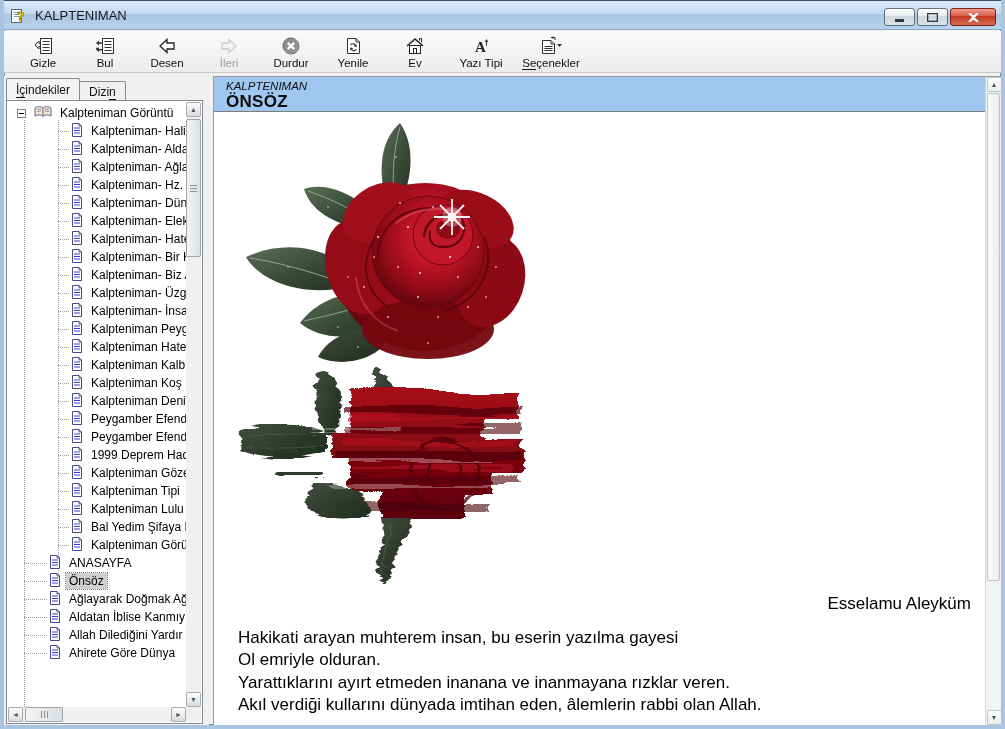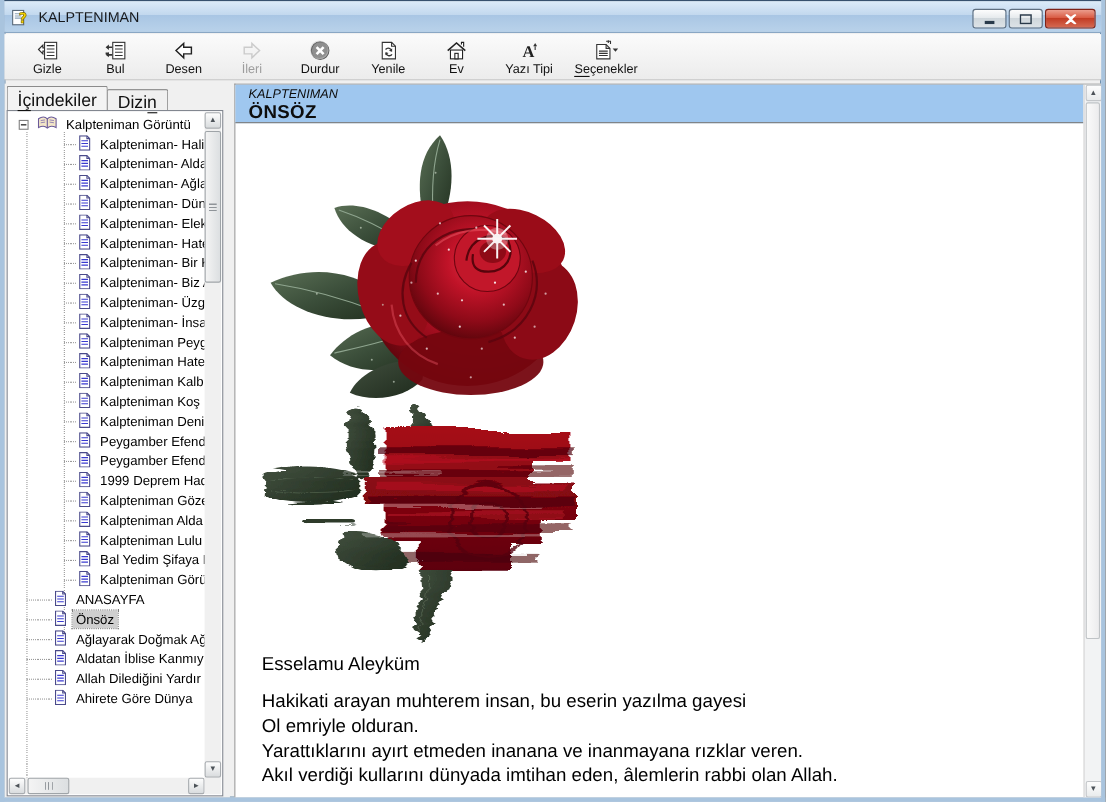"İçindekiler" .tabs { font-size: 16px -> 12px }
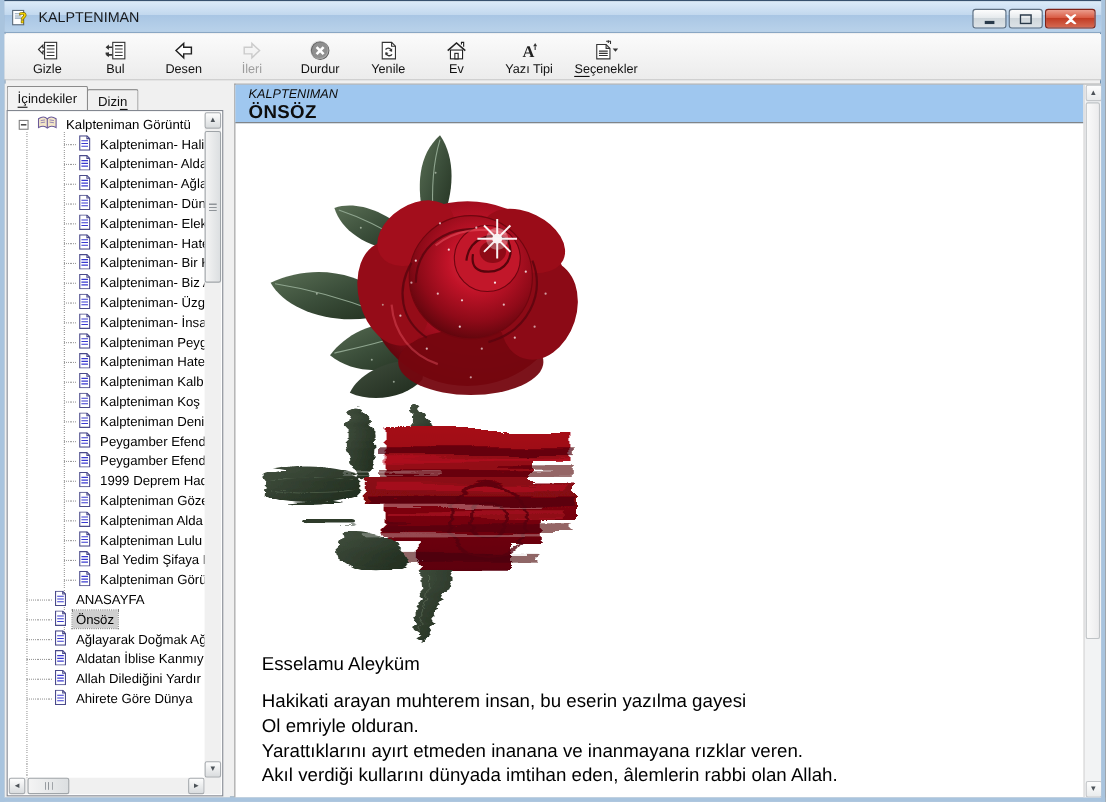"Kalpteniman- Hz." div.trow { html: none -> <div> <span> <svg> <path></path> <path></path> <line></line> <line></line> <line></line> </svg> </span> <span>Kalpteniman- Hz. </span> </div> }
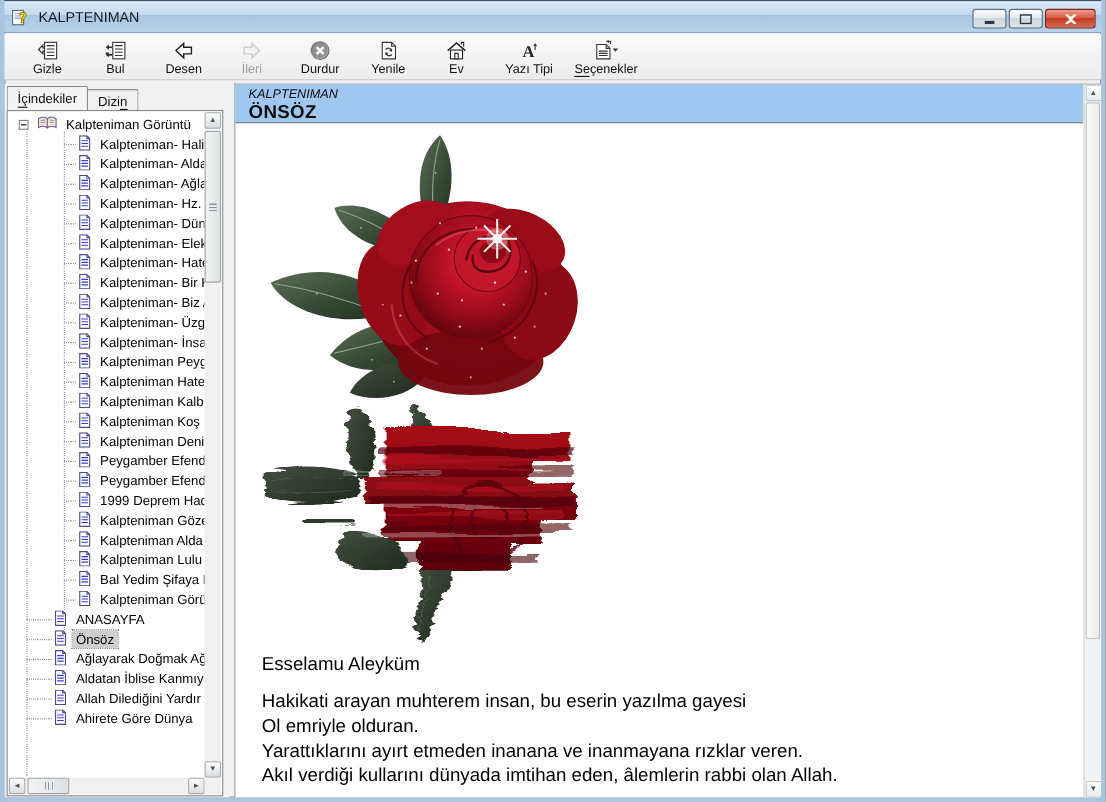"Kalpteniman Alda" span.tlabel { text: Alda -> Tipi }
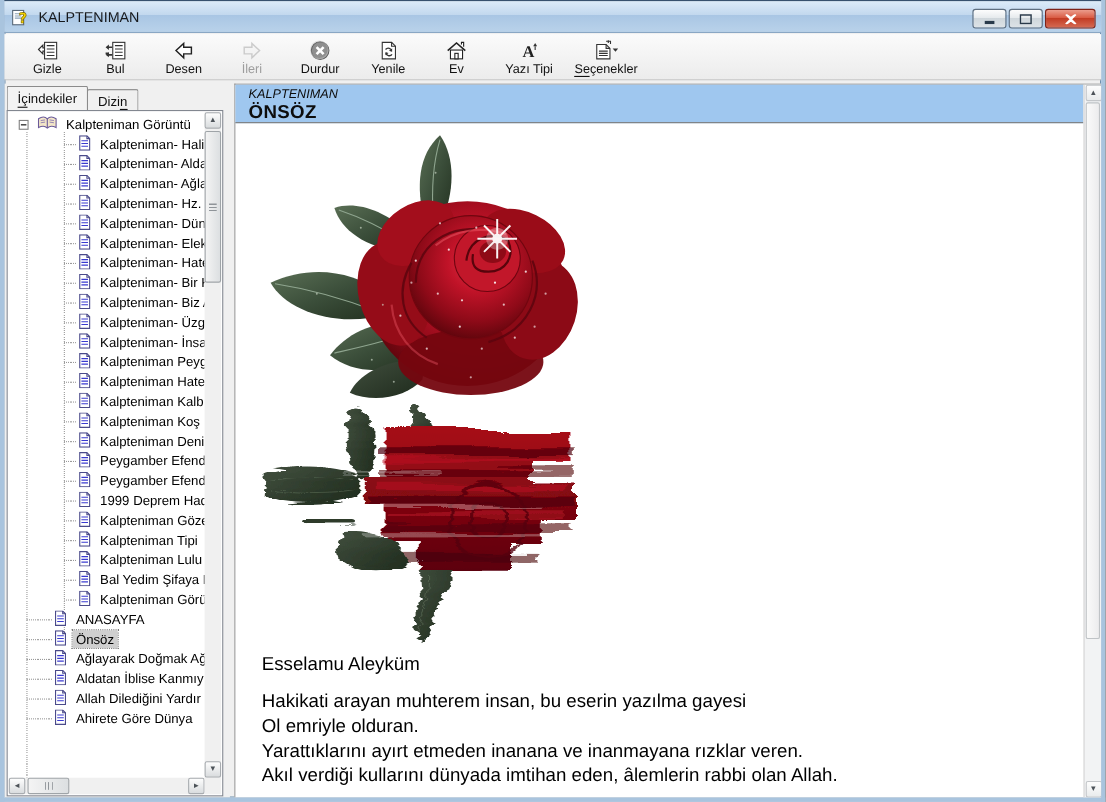"Esselamu Aleyküm" .greeting { text-align: none -> right }
